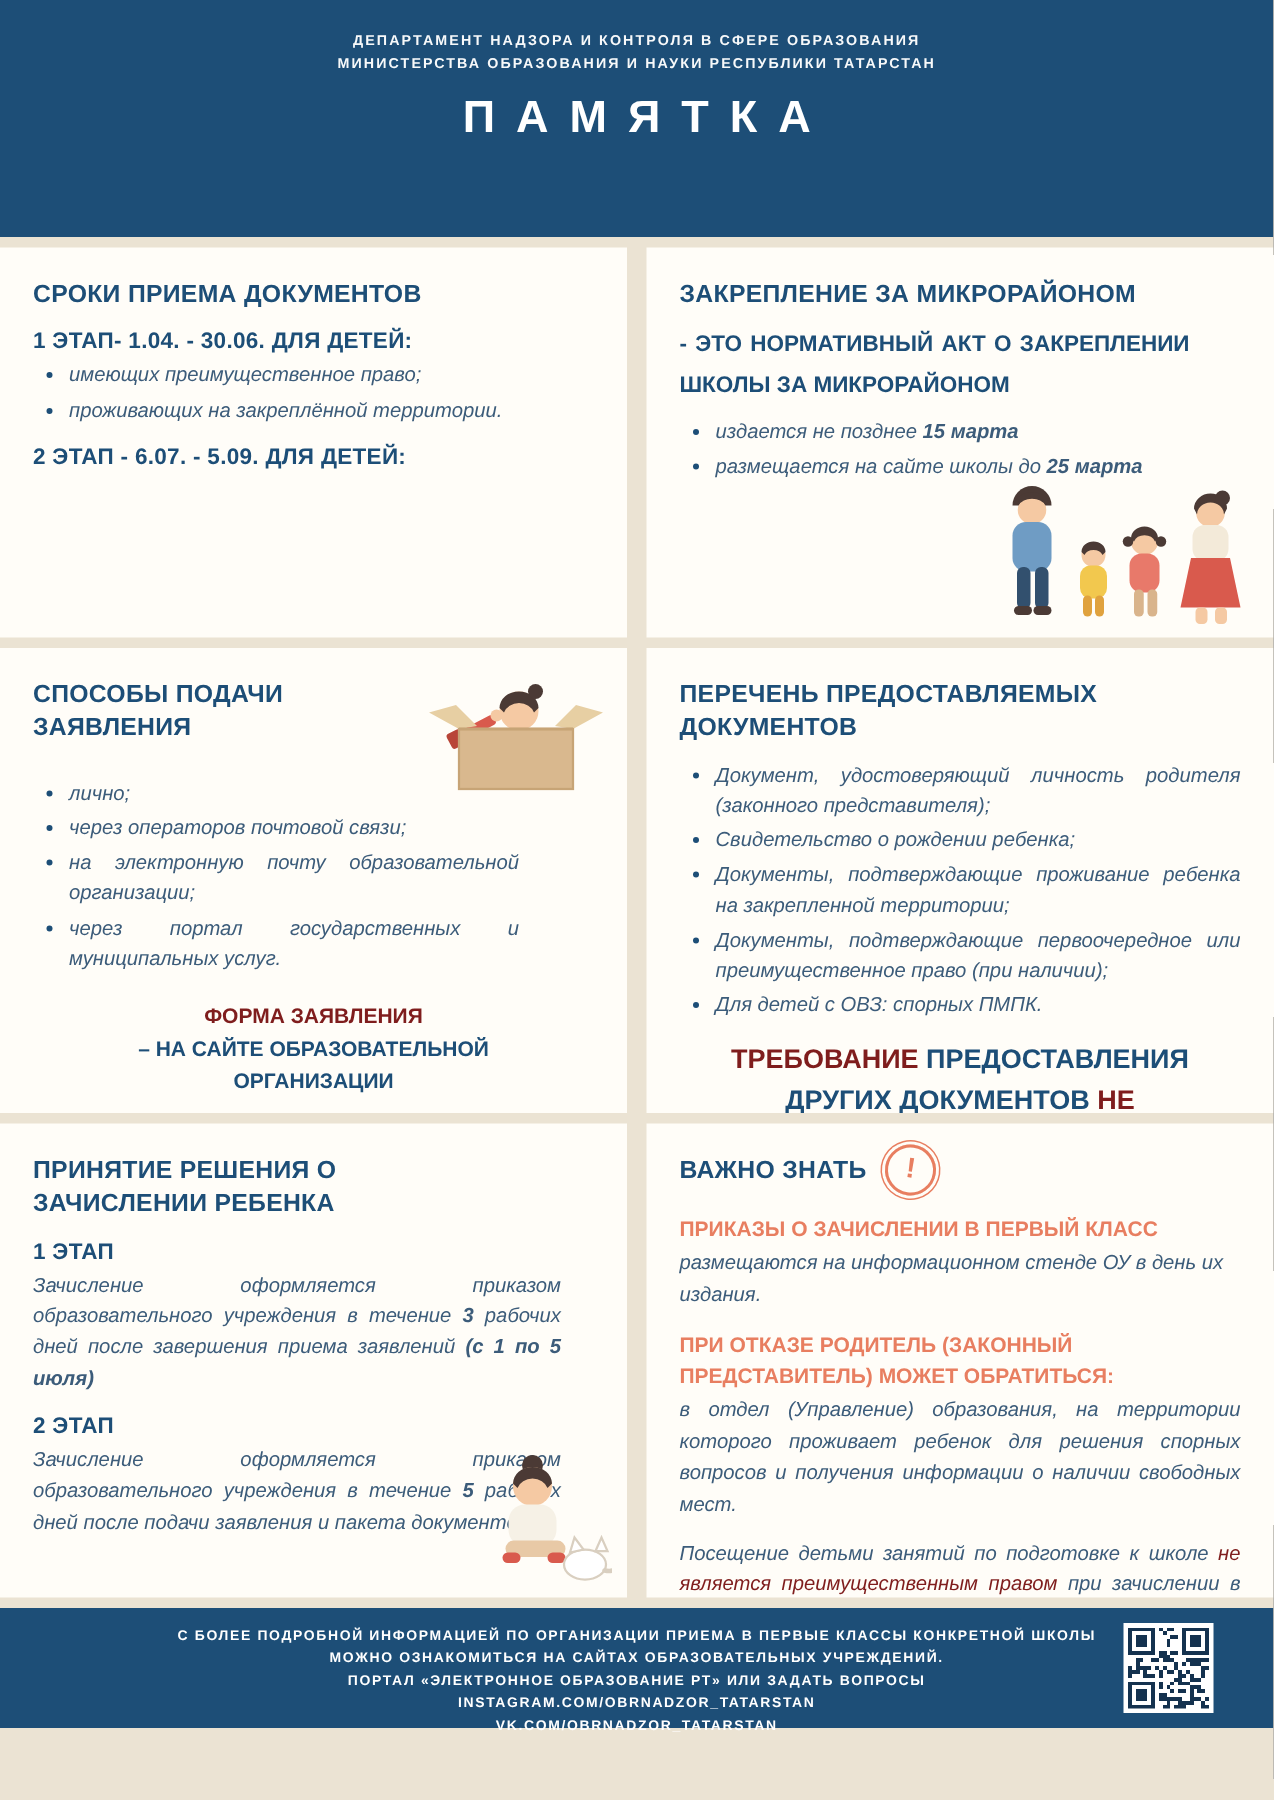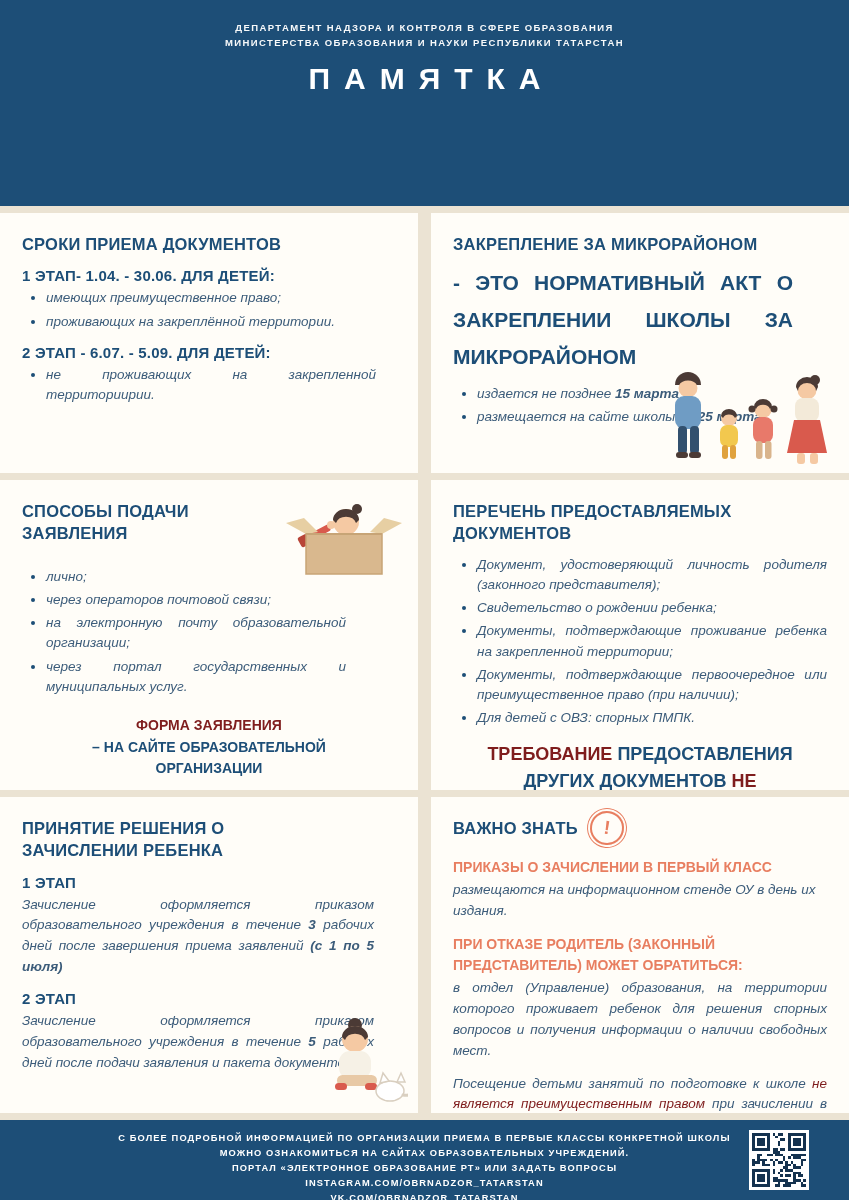"ДЕПАРТАМЕНТ НАДЗОРА И КОНТРОЛЯ В" .header { height: 206px -> 158px }
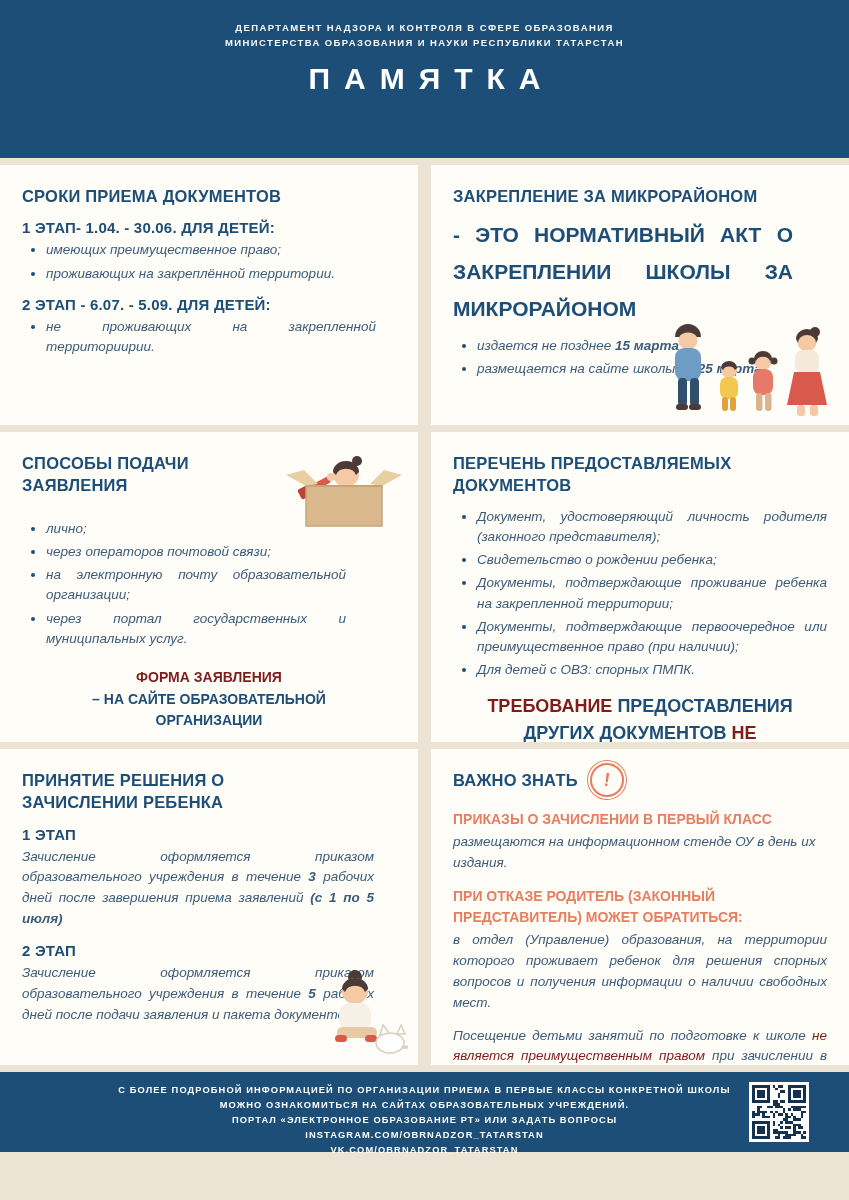"- ЭТО НОРМАТИВНЫЙ АКТ О" .intro { font-size: 21px -> 15px }
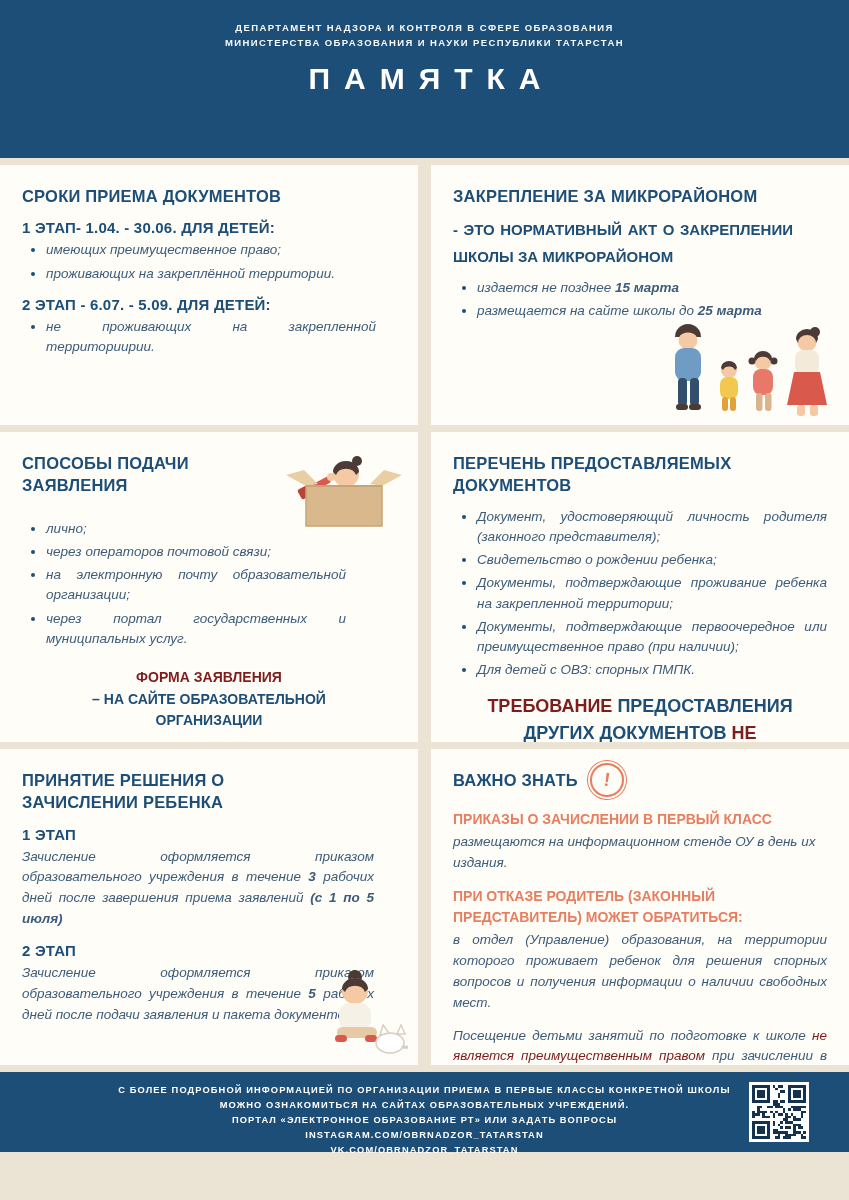"не проживающих на закрепленной" ul { html: <ul> <li>не проживающих на закрепленной территориирии.</li> </ul> -> none }
